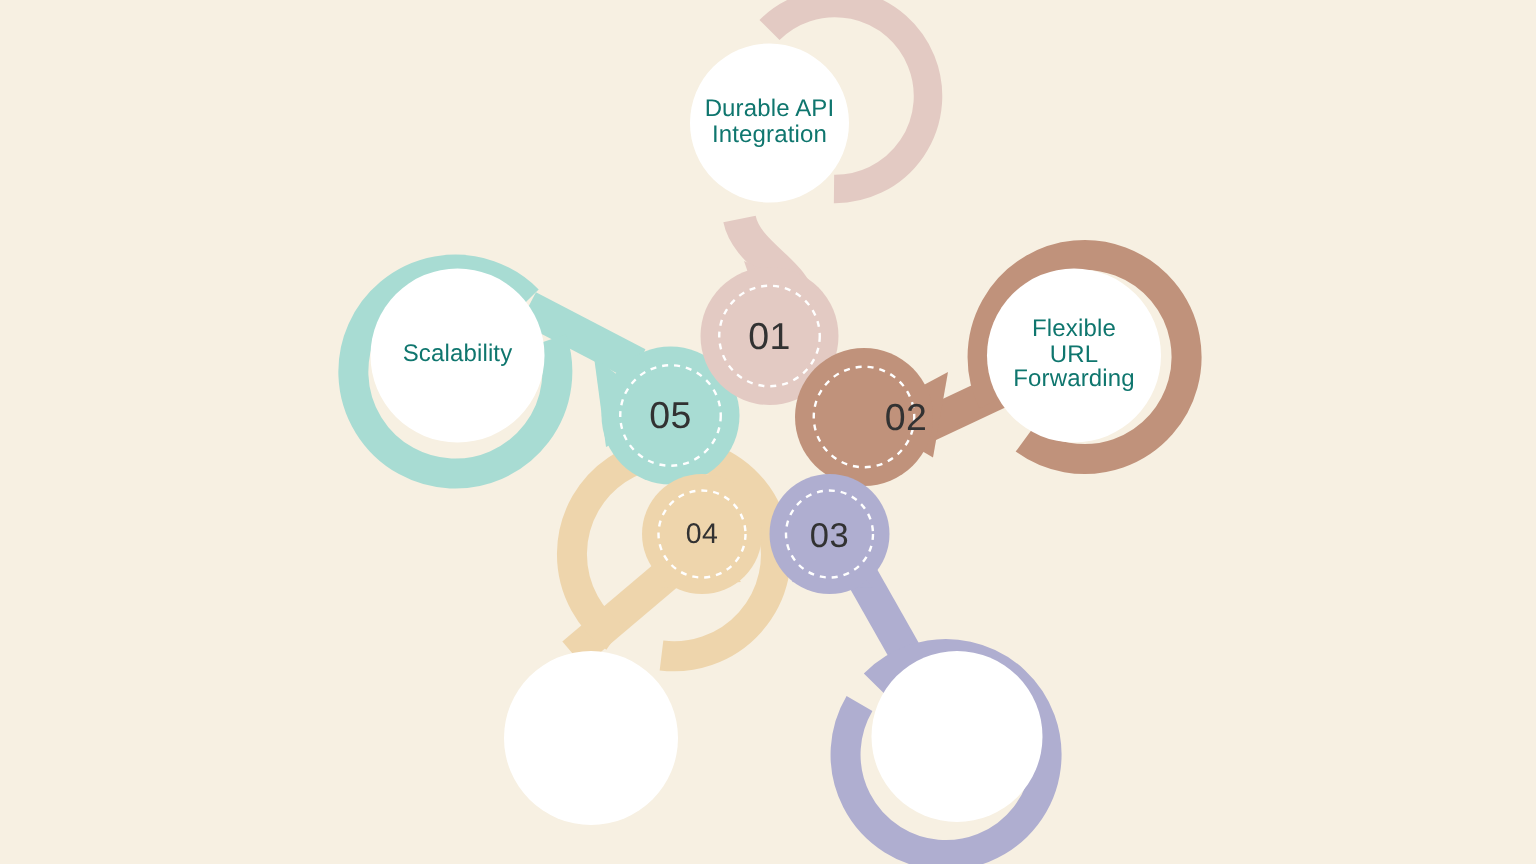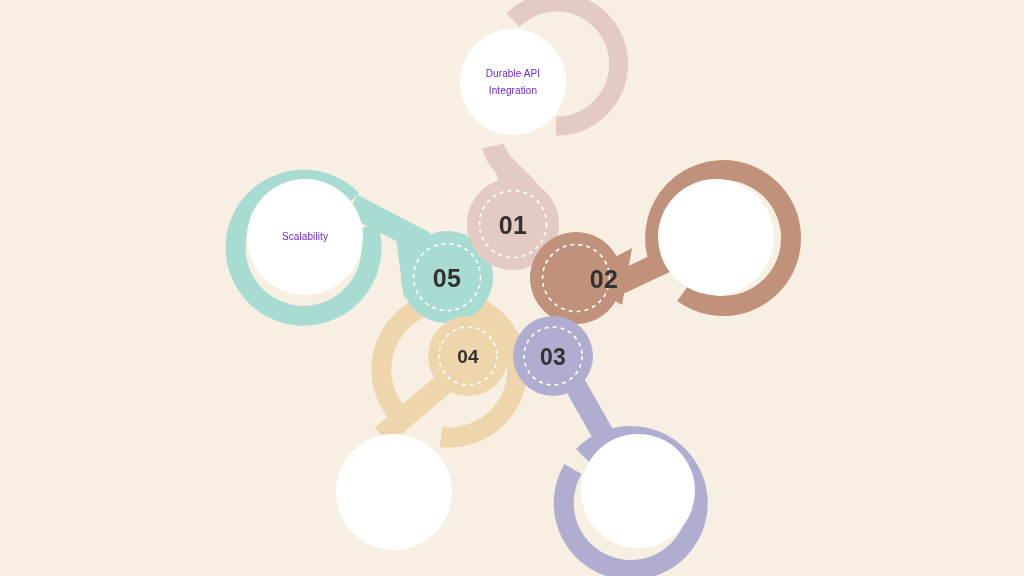"Durable API" .node-label { color: #6d28d9 -> #0f766e; font-size: 10px -> 16px }
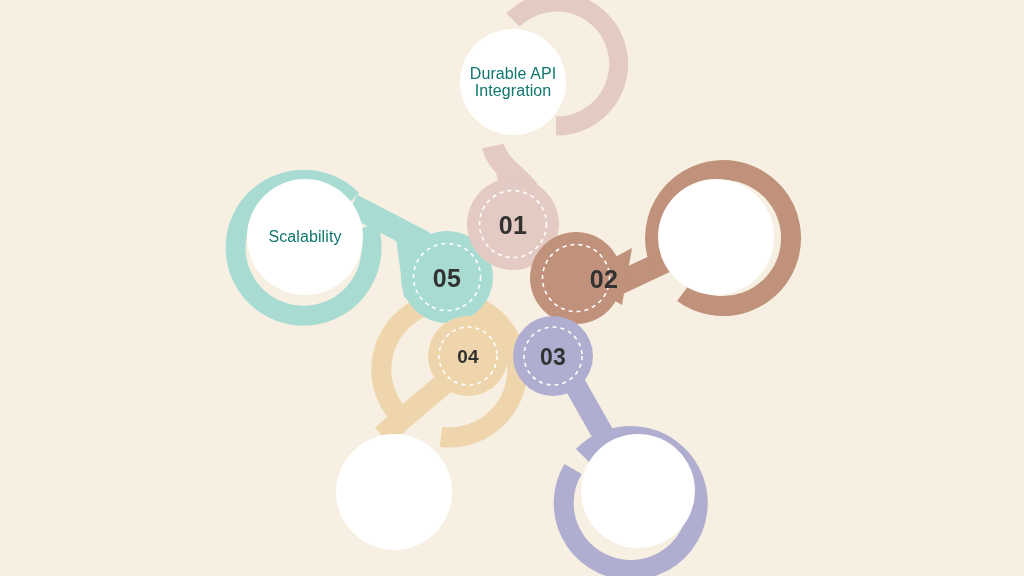"01" .step-number { font-weight: bold -> normal }
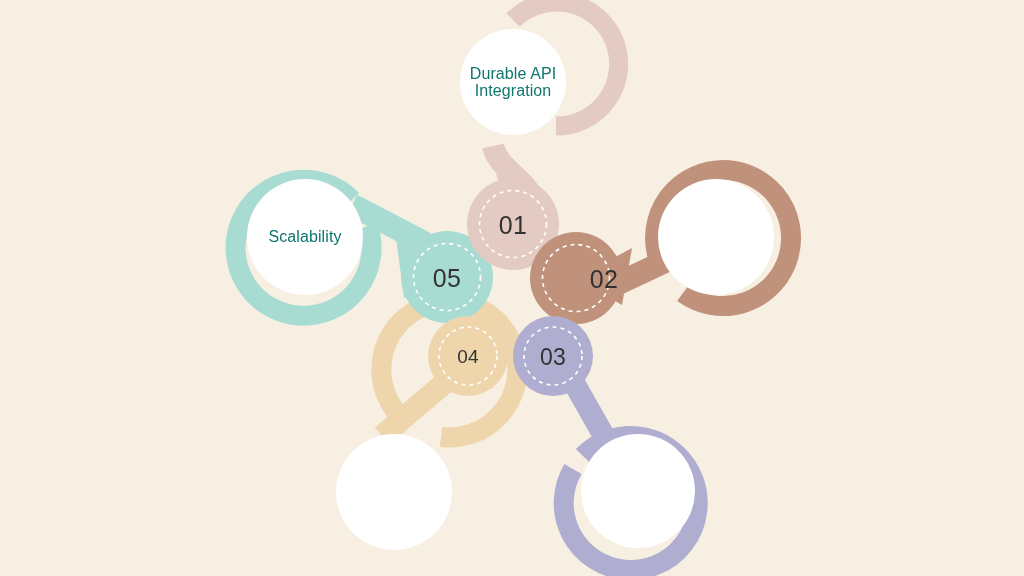"Flexible" div.node-label { html: none -> <div>Flexible URL Forwarding</div> }
